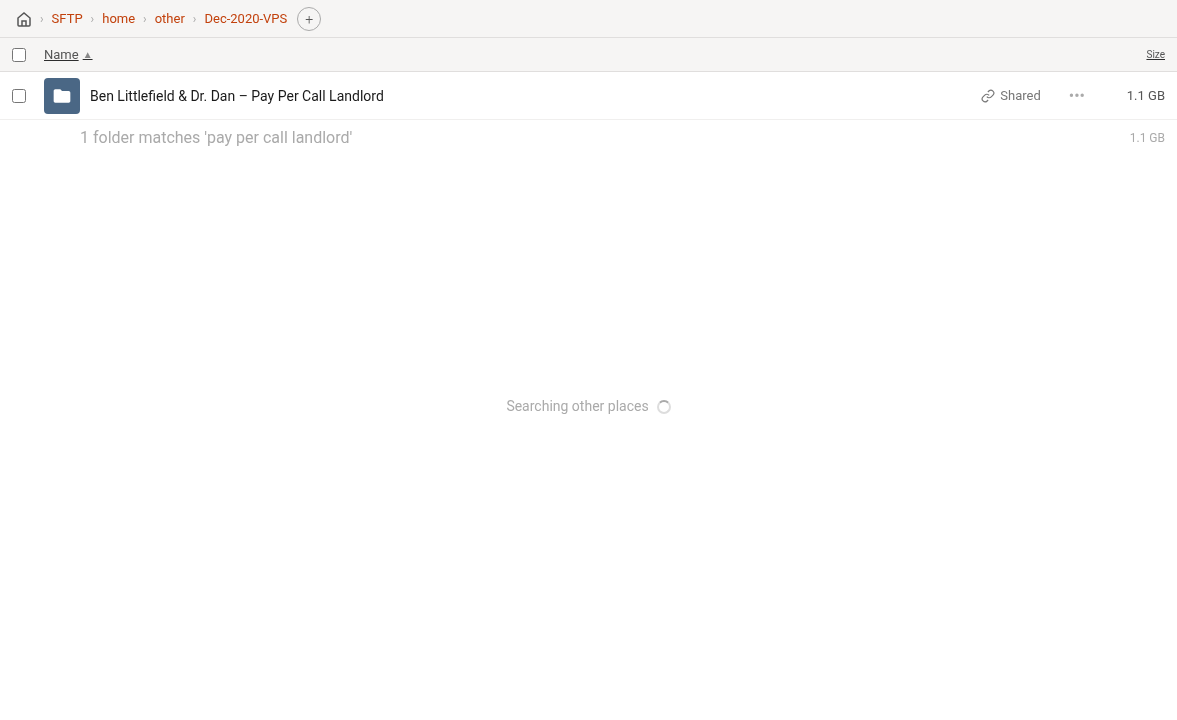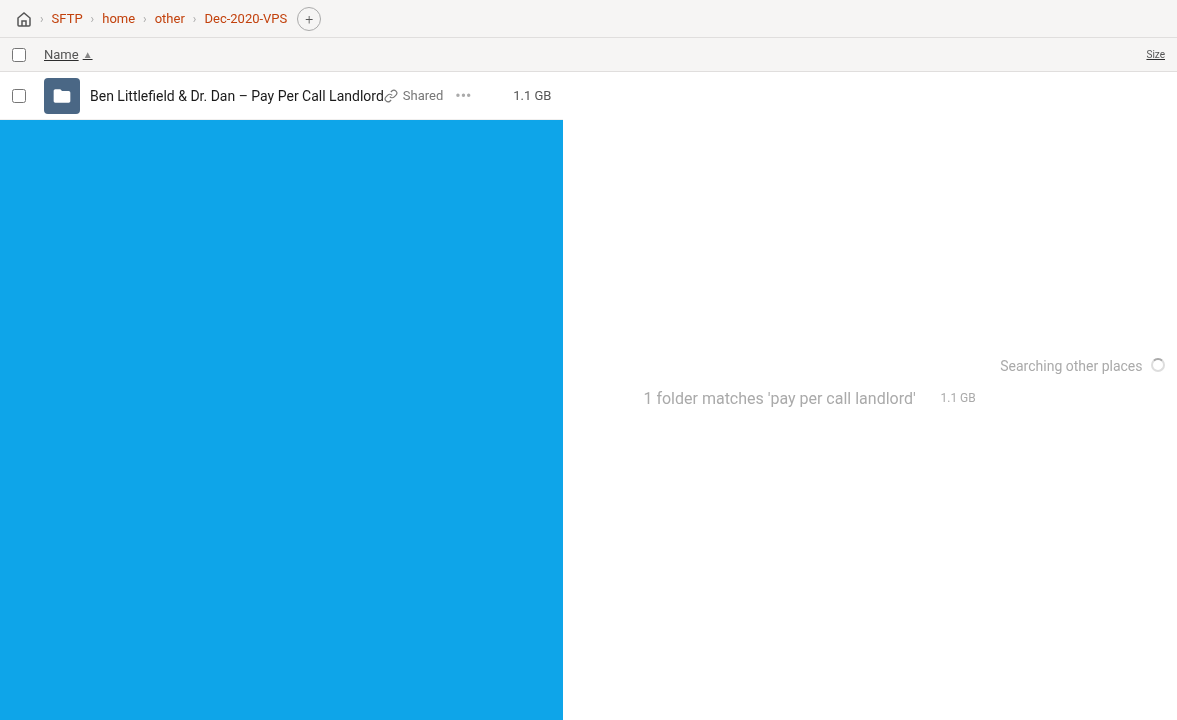"Ben Littlefield & Dr. Dan" .content-area { background: #0ea5e9 -> #4d7c0f; flex-direction: row -> column }
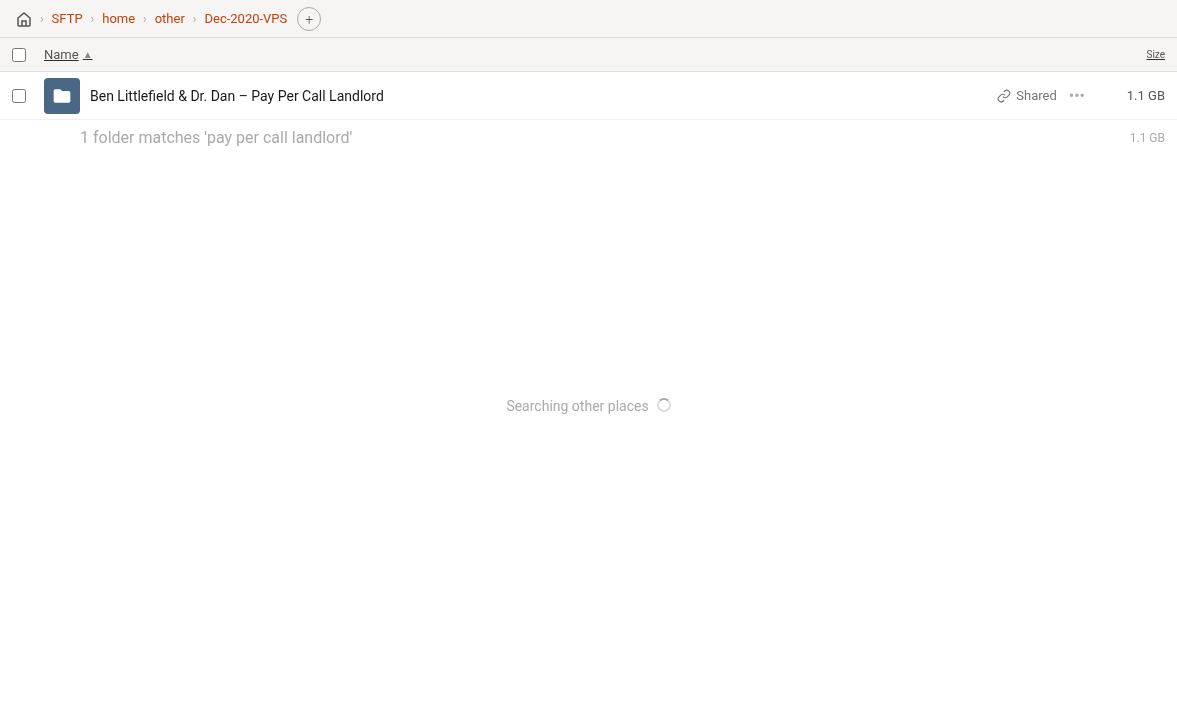"Shared" .file-shared { margin-right: 4px -> 20px }
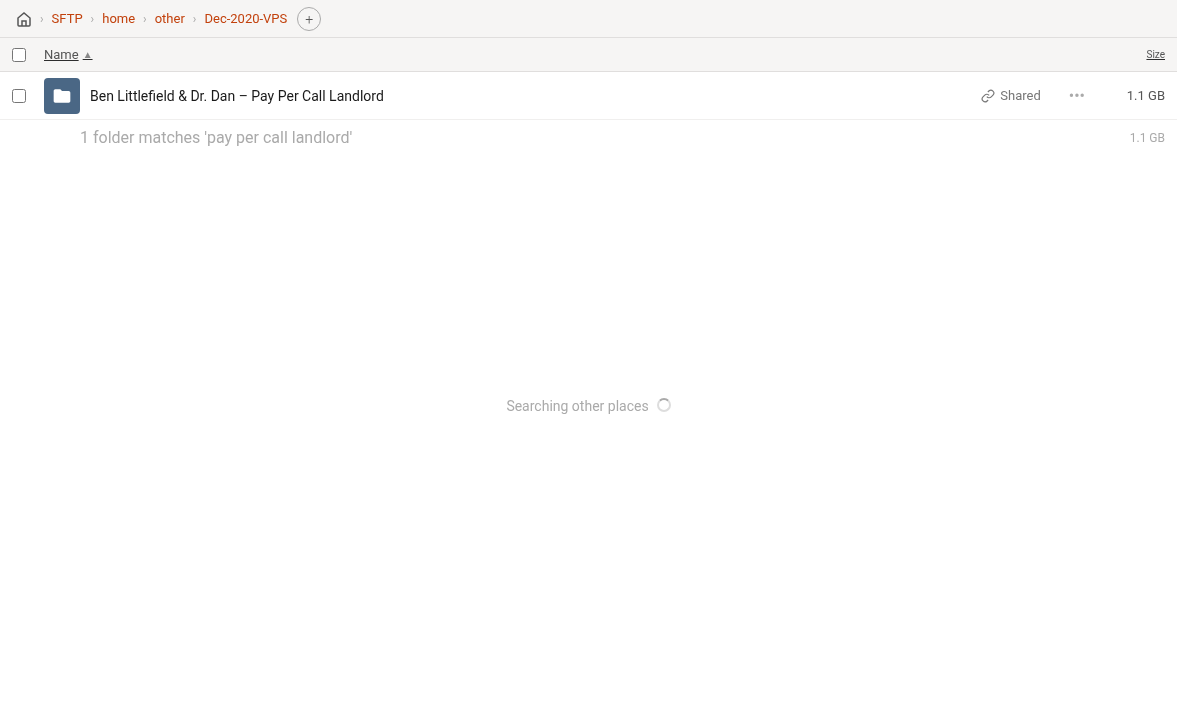"Searching other places" .searching-text { align-items: flex-start -> flex-end }
